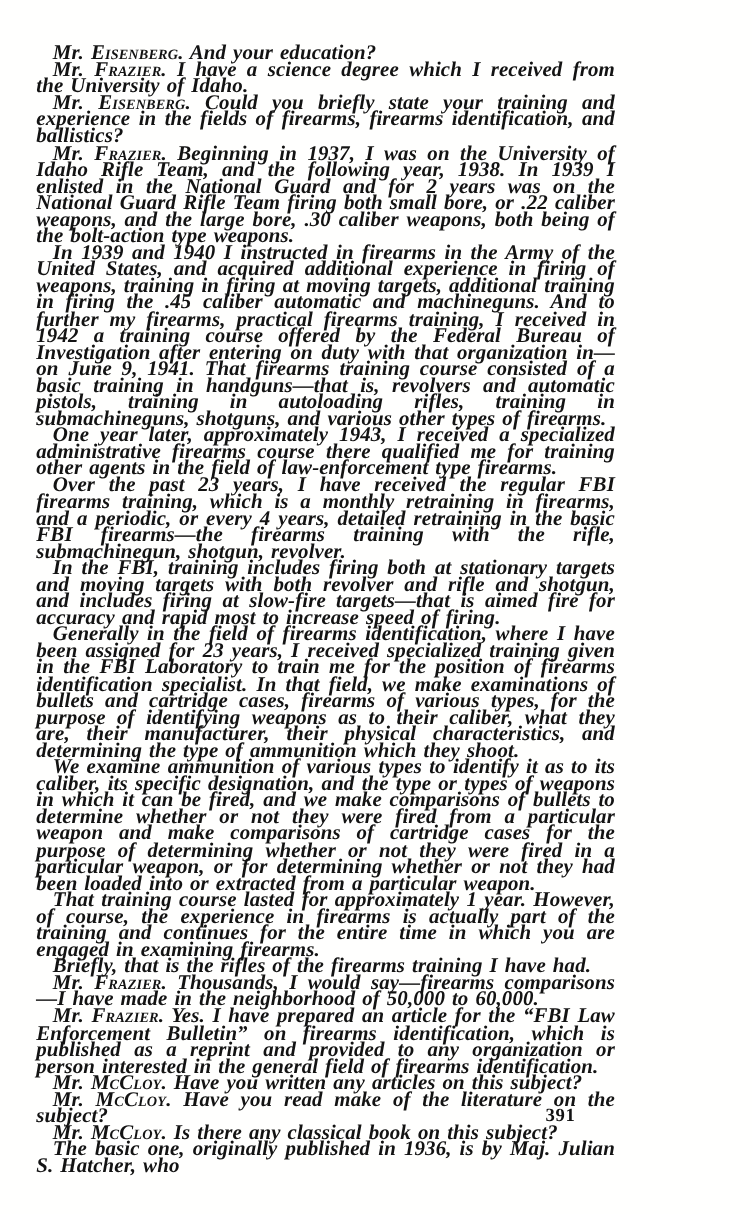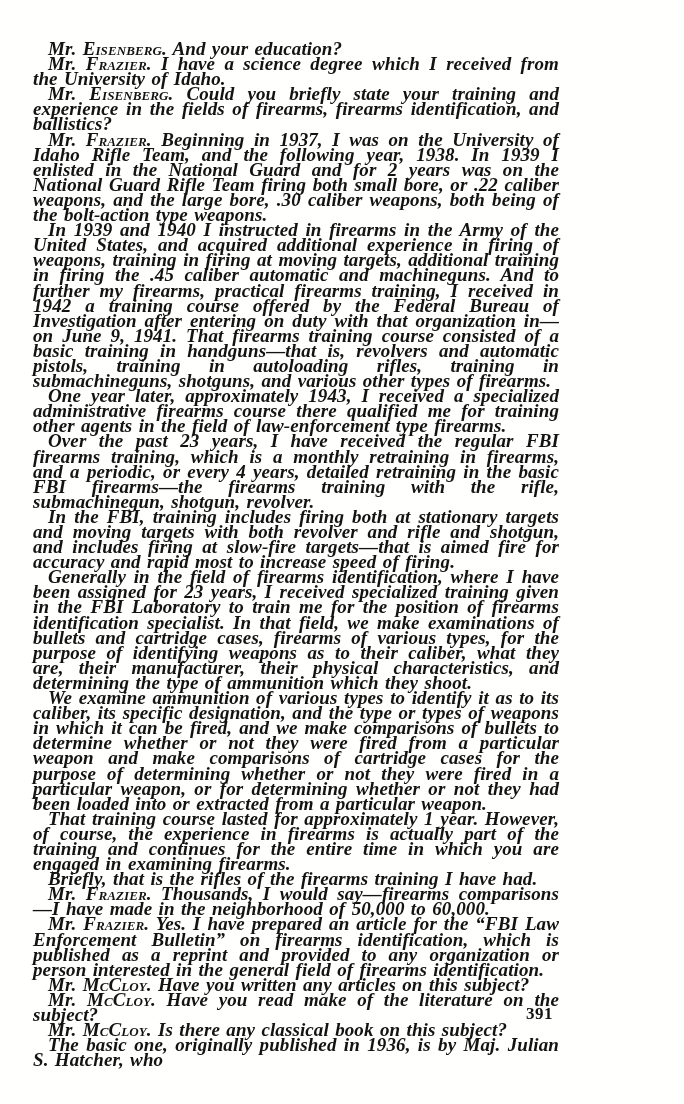"391" .page-number { text-align: right -> left }
